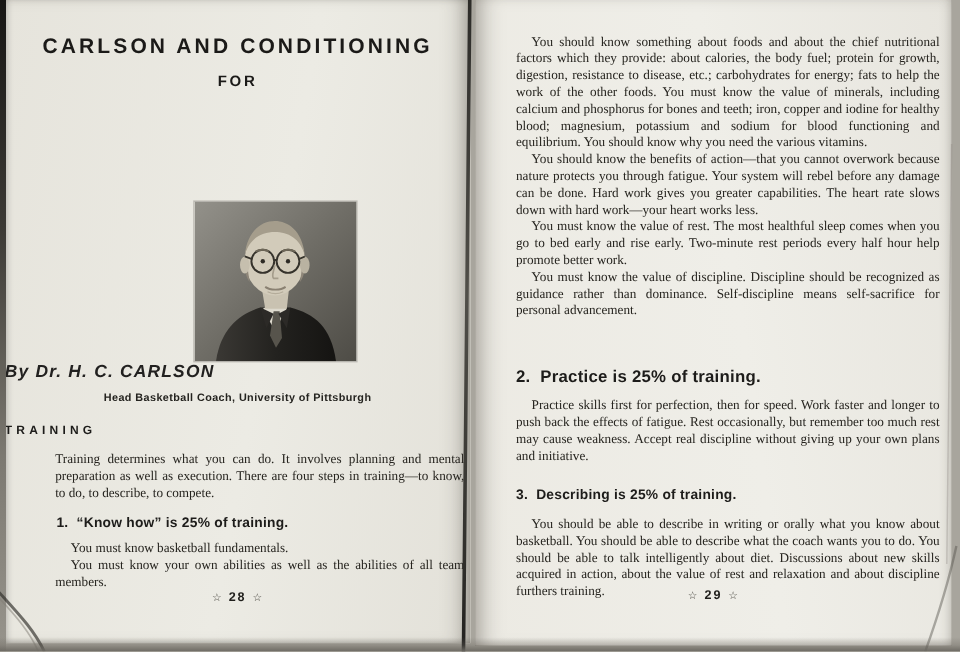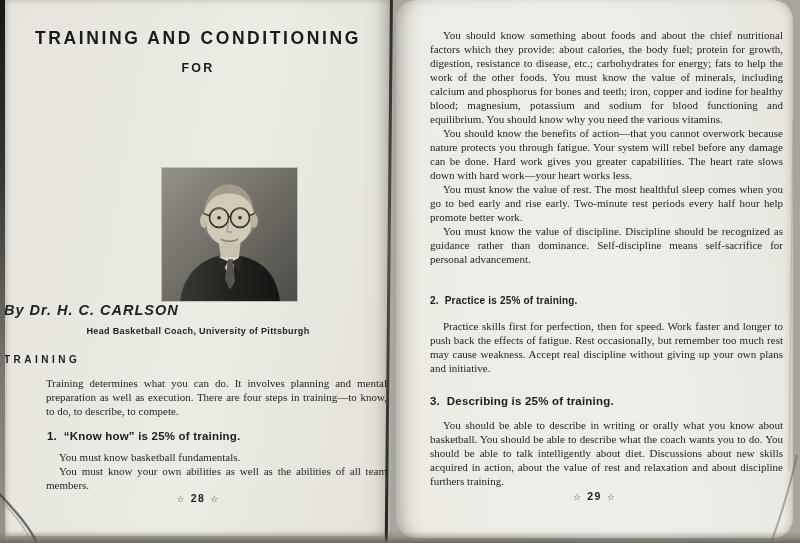"TRAINING AND CONDITIONING" div.title-line { text: TRAINING -> CARLSON }
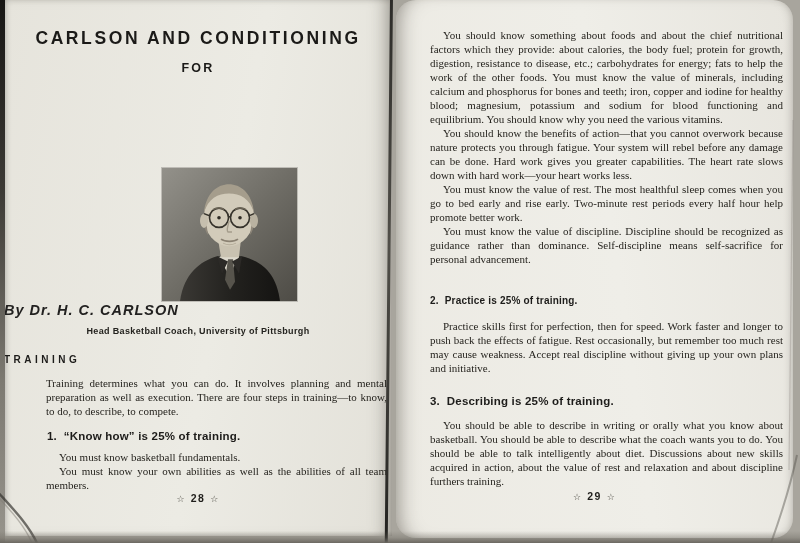"You should know something about" .page-right { border-radius: 20px -> none }
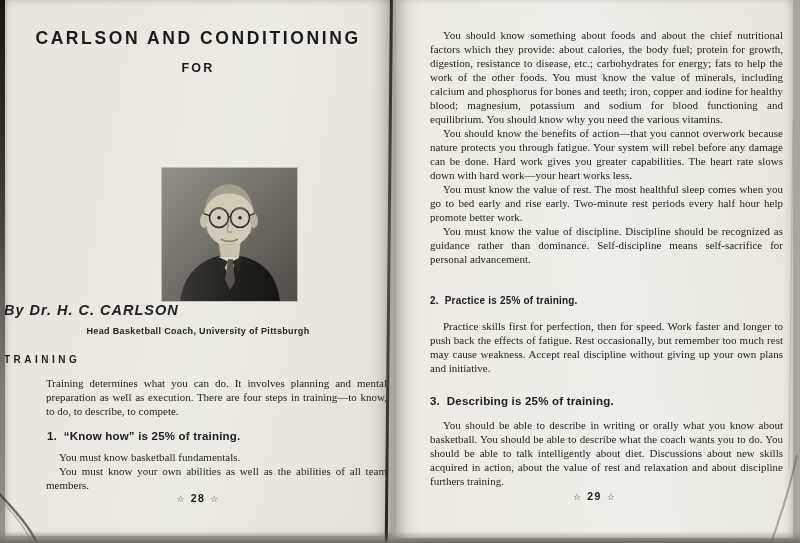"2. Practice is 25% of" .h2-item { font-size: 10px -> 14px; margin-top: 28px -> 40px }
